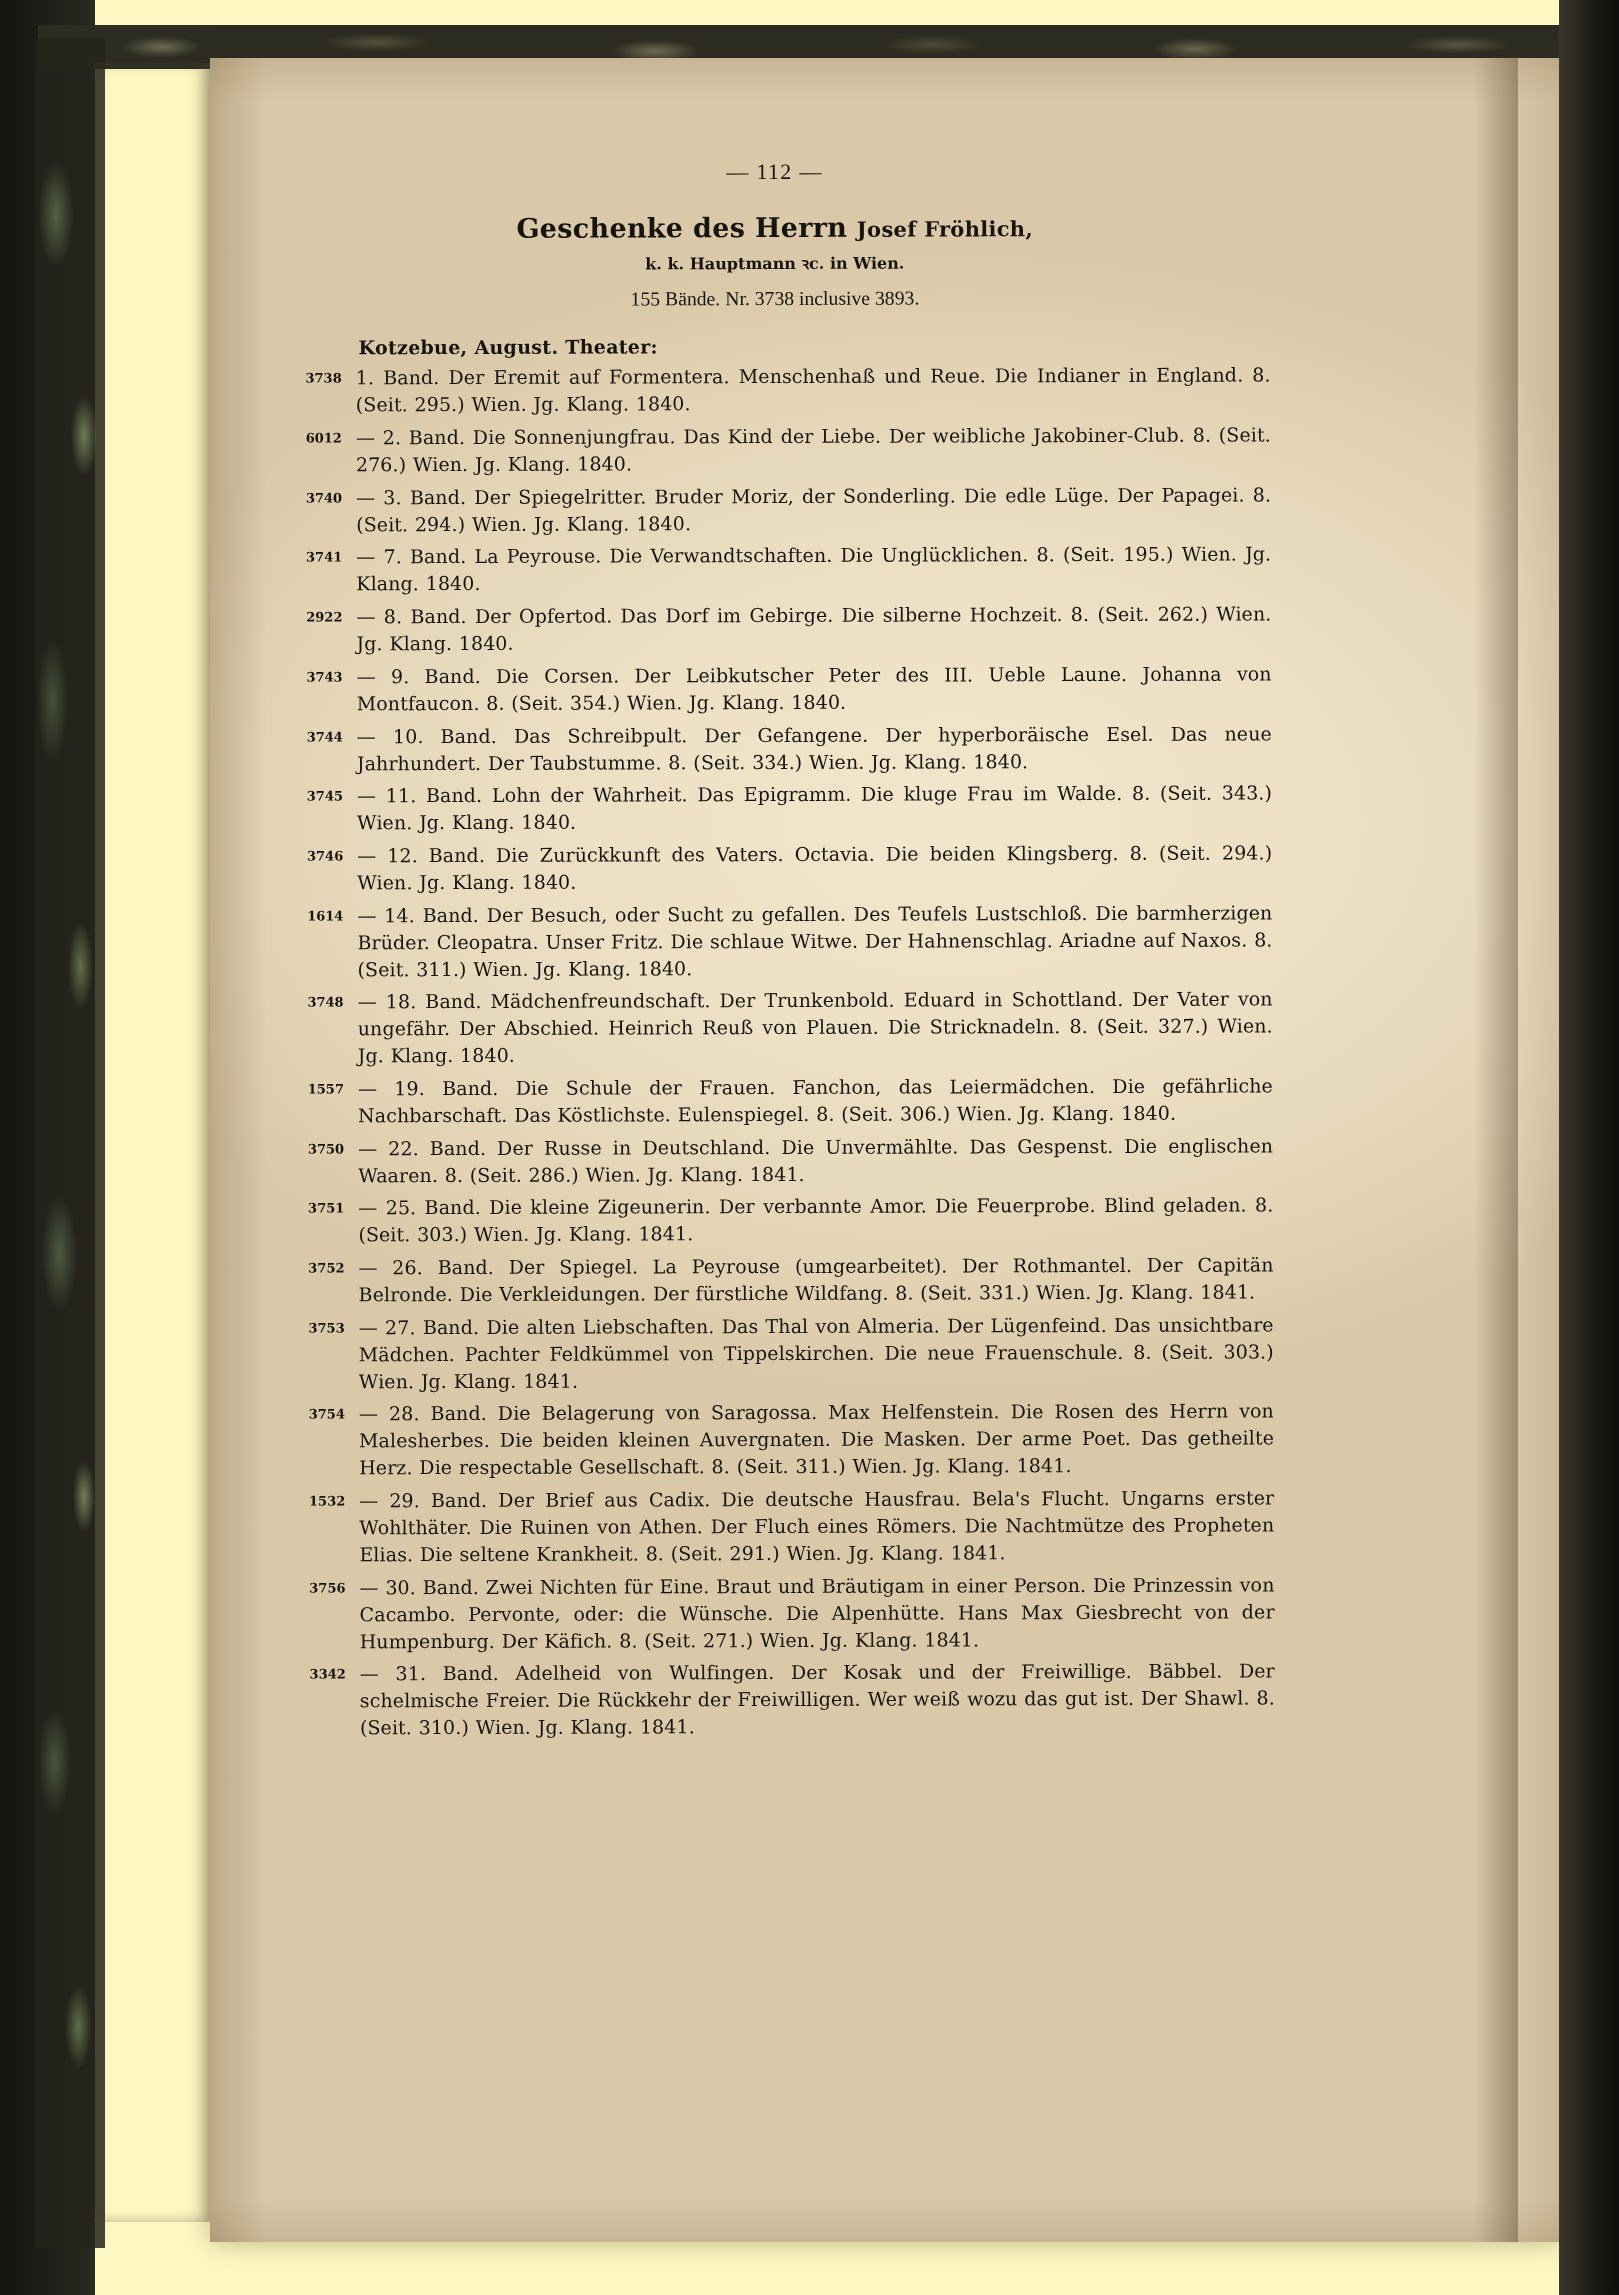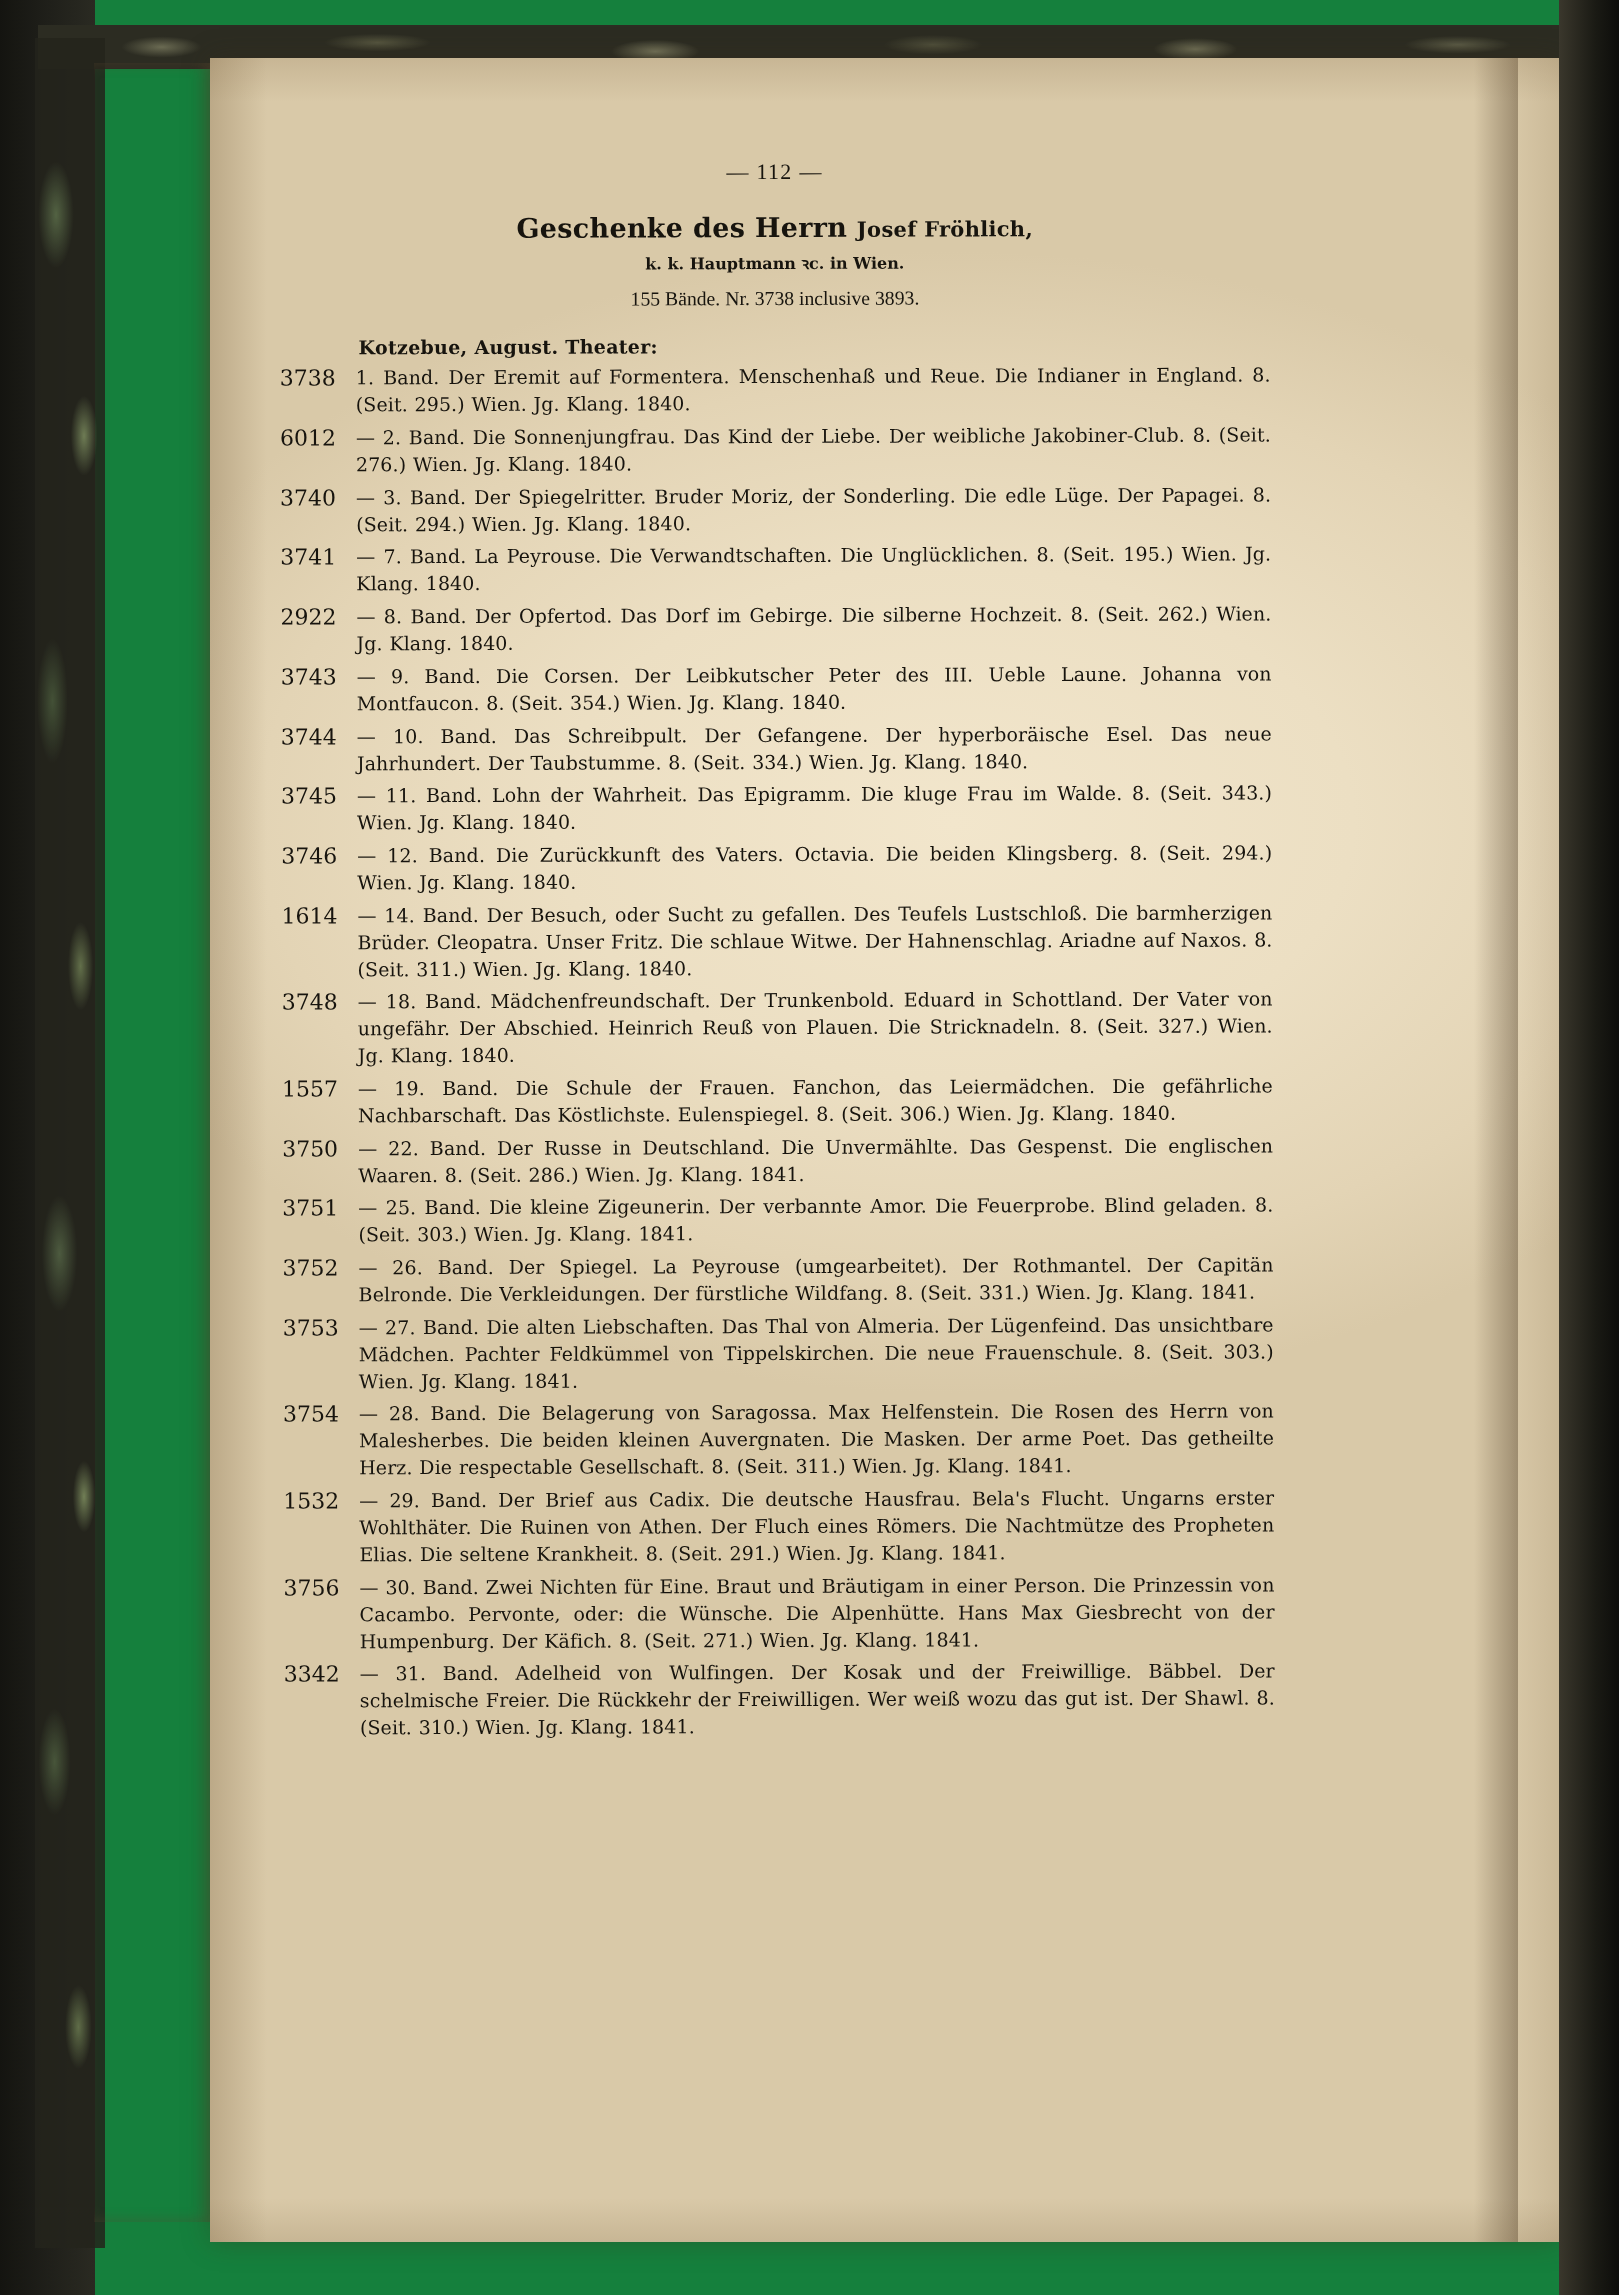"— 112 —" #book { background: #15803d -> #fef9c3 }
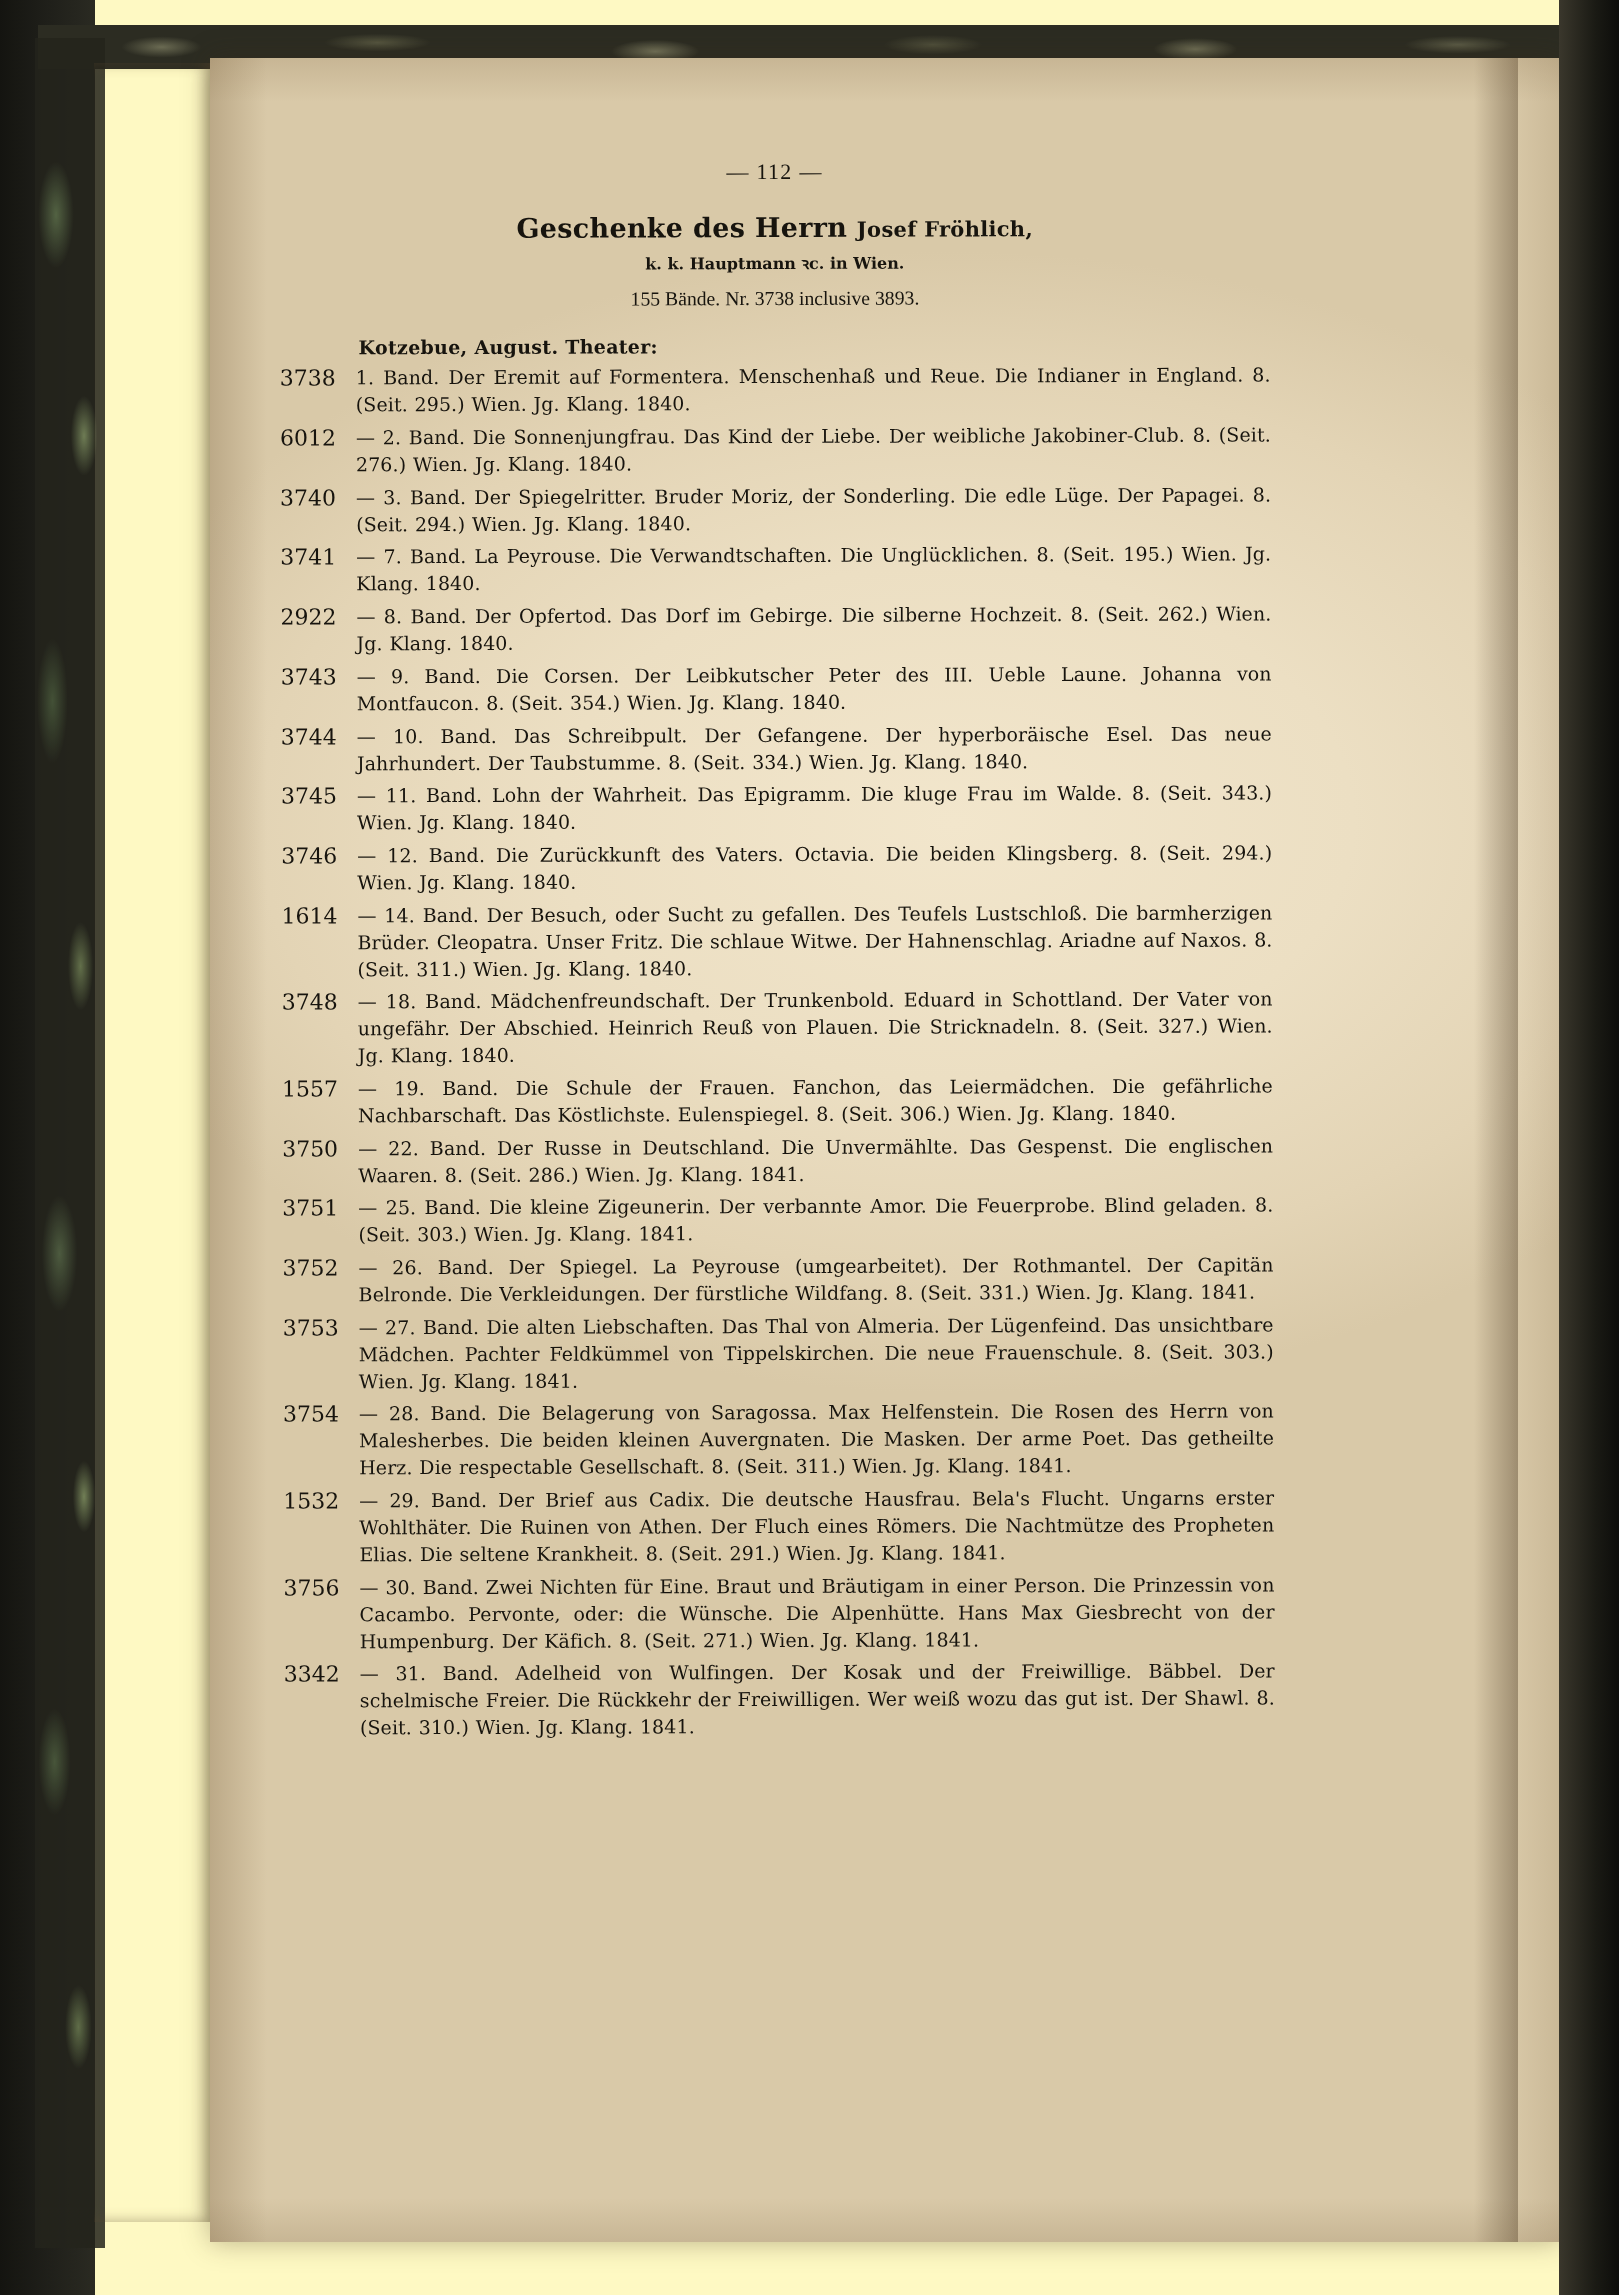"3738" .entry-num { font-size: 22px -> 13px; font-weight: normal -> bold; text-align: left -> right }
